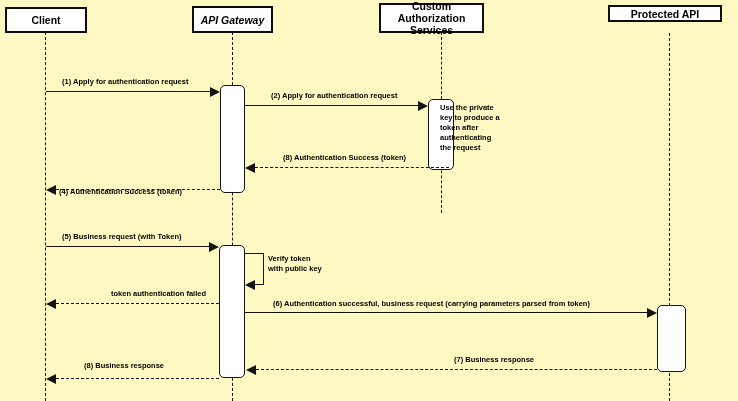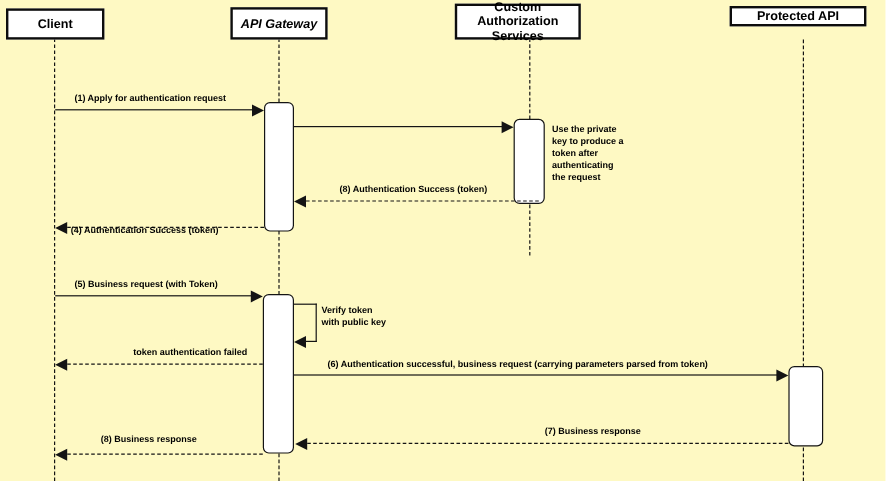"(2) Apply for authentication request" div.msg-label { html: none -> <div>(2) Apply for authentication request</div> }
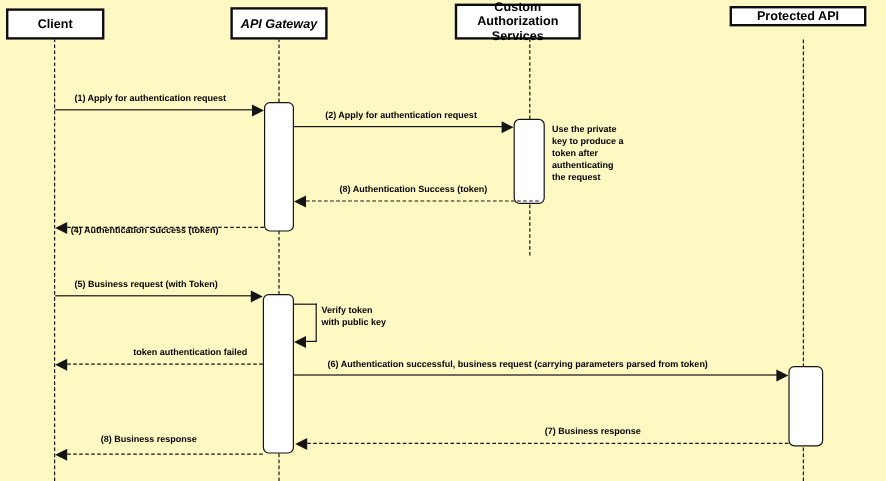"Use the private" div.note-text { left: 460px -> 440px }
